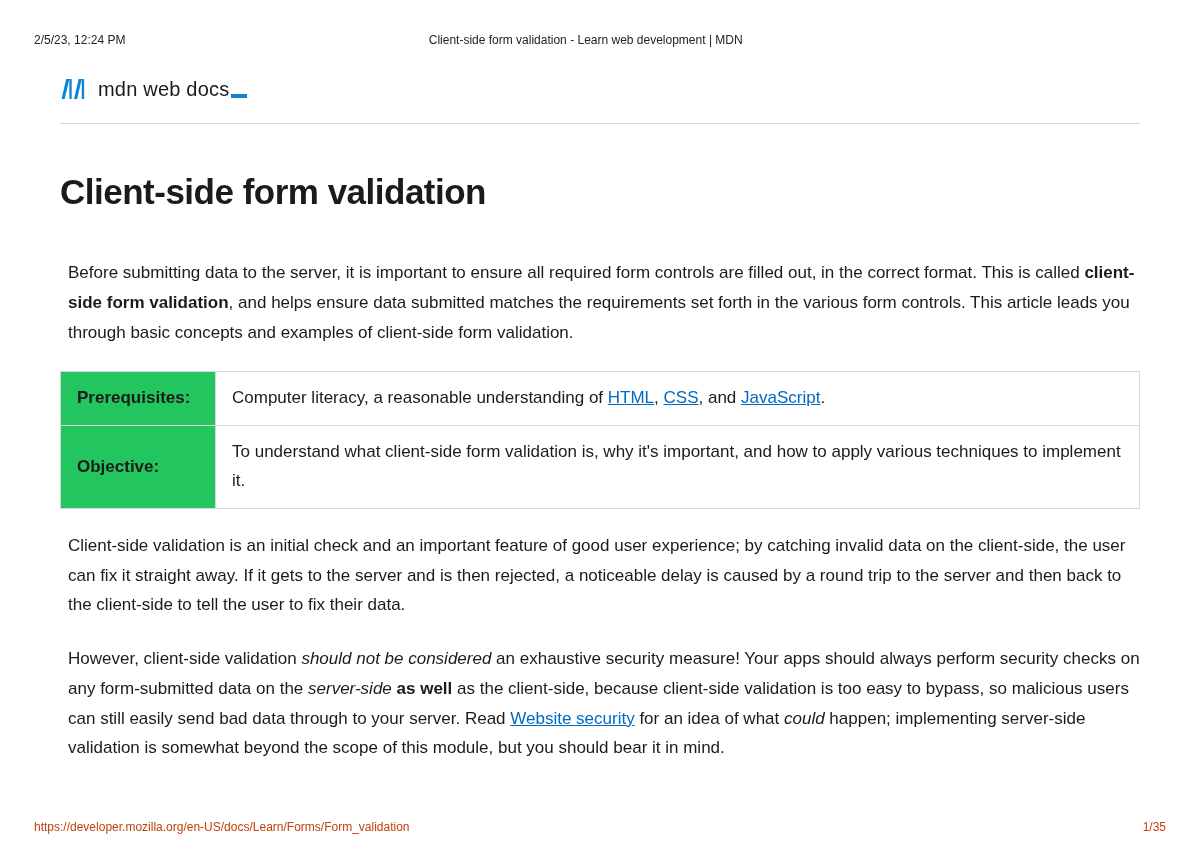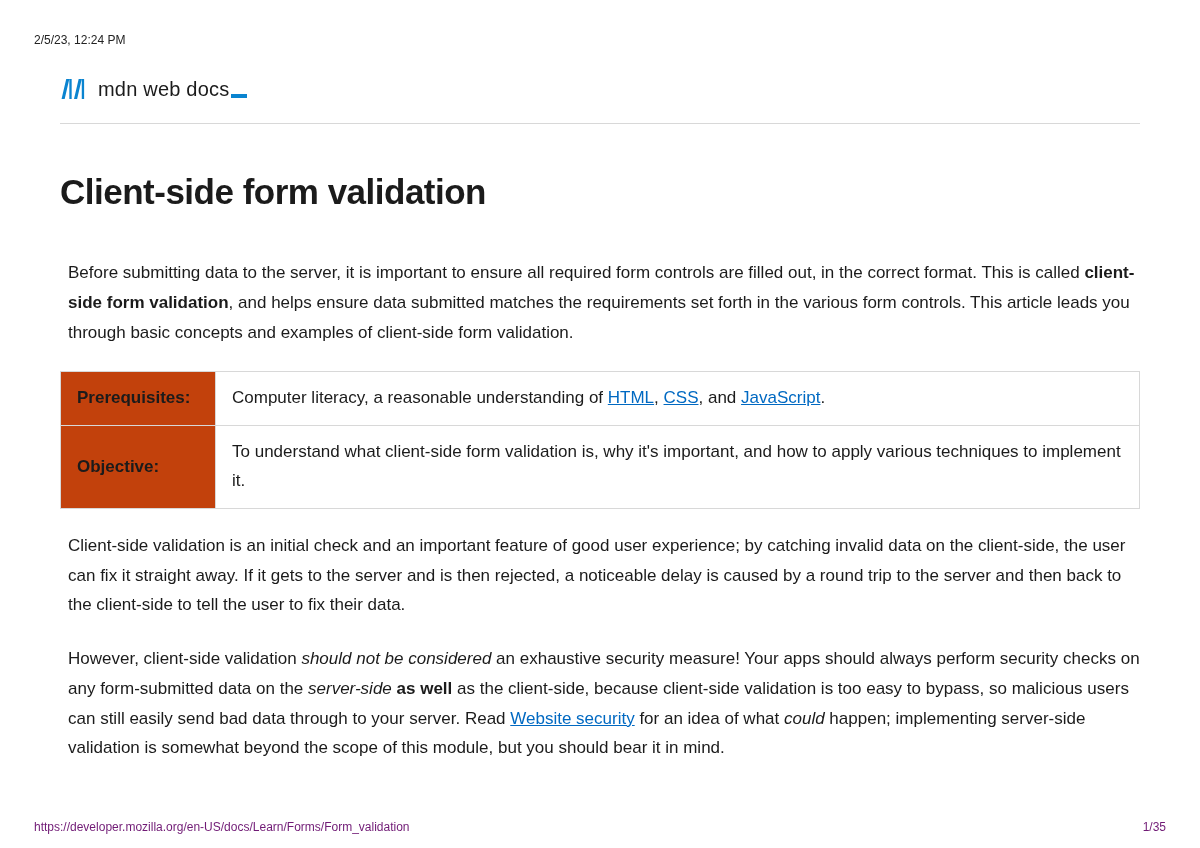"Client-side form validation - Learn" div.center { html: none -> <div>Client-side form validation - Learn web development | MDN</div> }
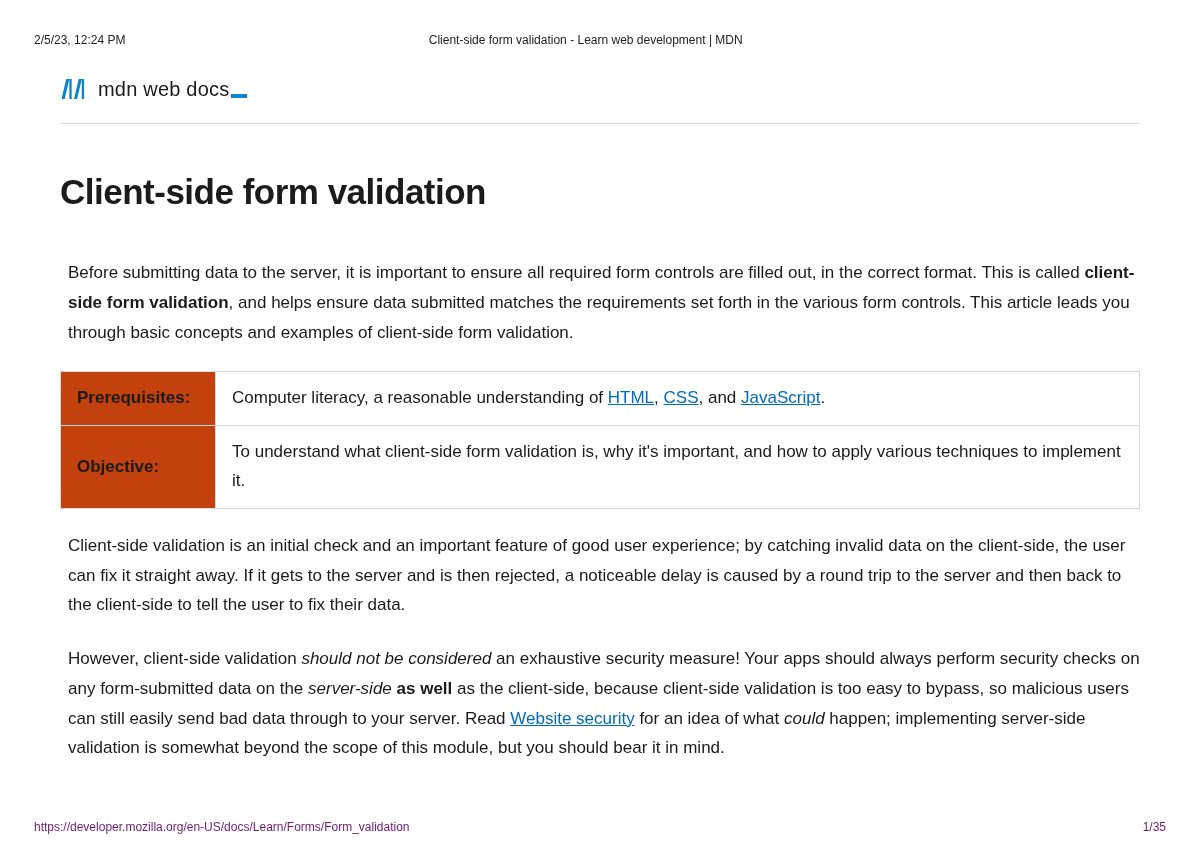"Prerequisites:" table.meta th { background: #c2410c -> #22c55e }
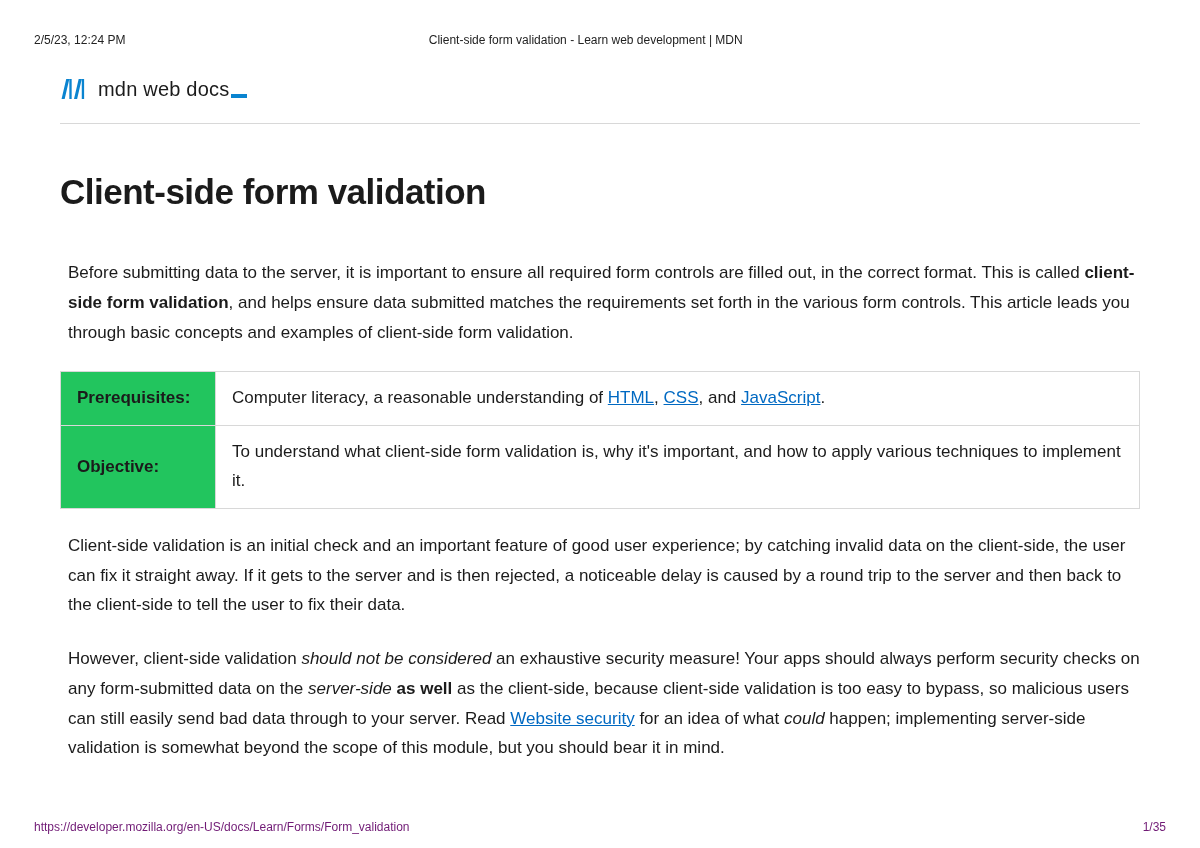"https://developer.mozilla.org/en-US/docs" .print-footer { color: #701a75 -> #c2410c }
